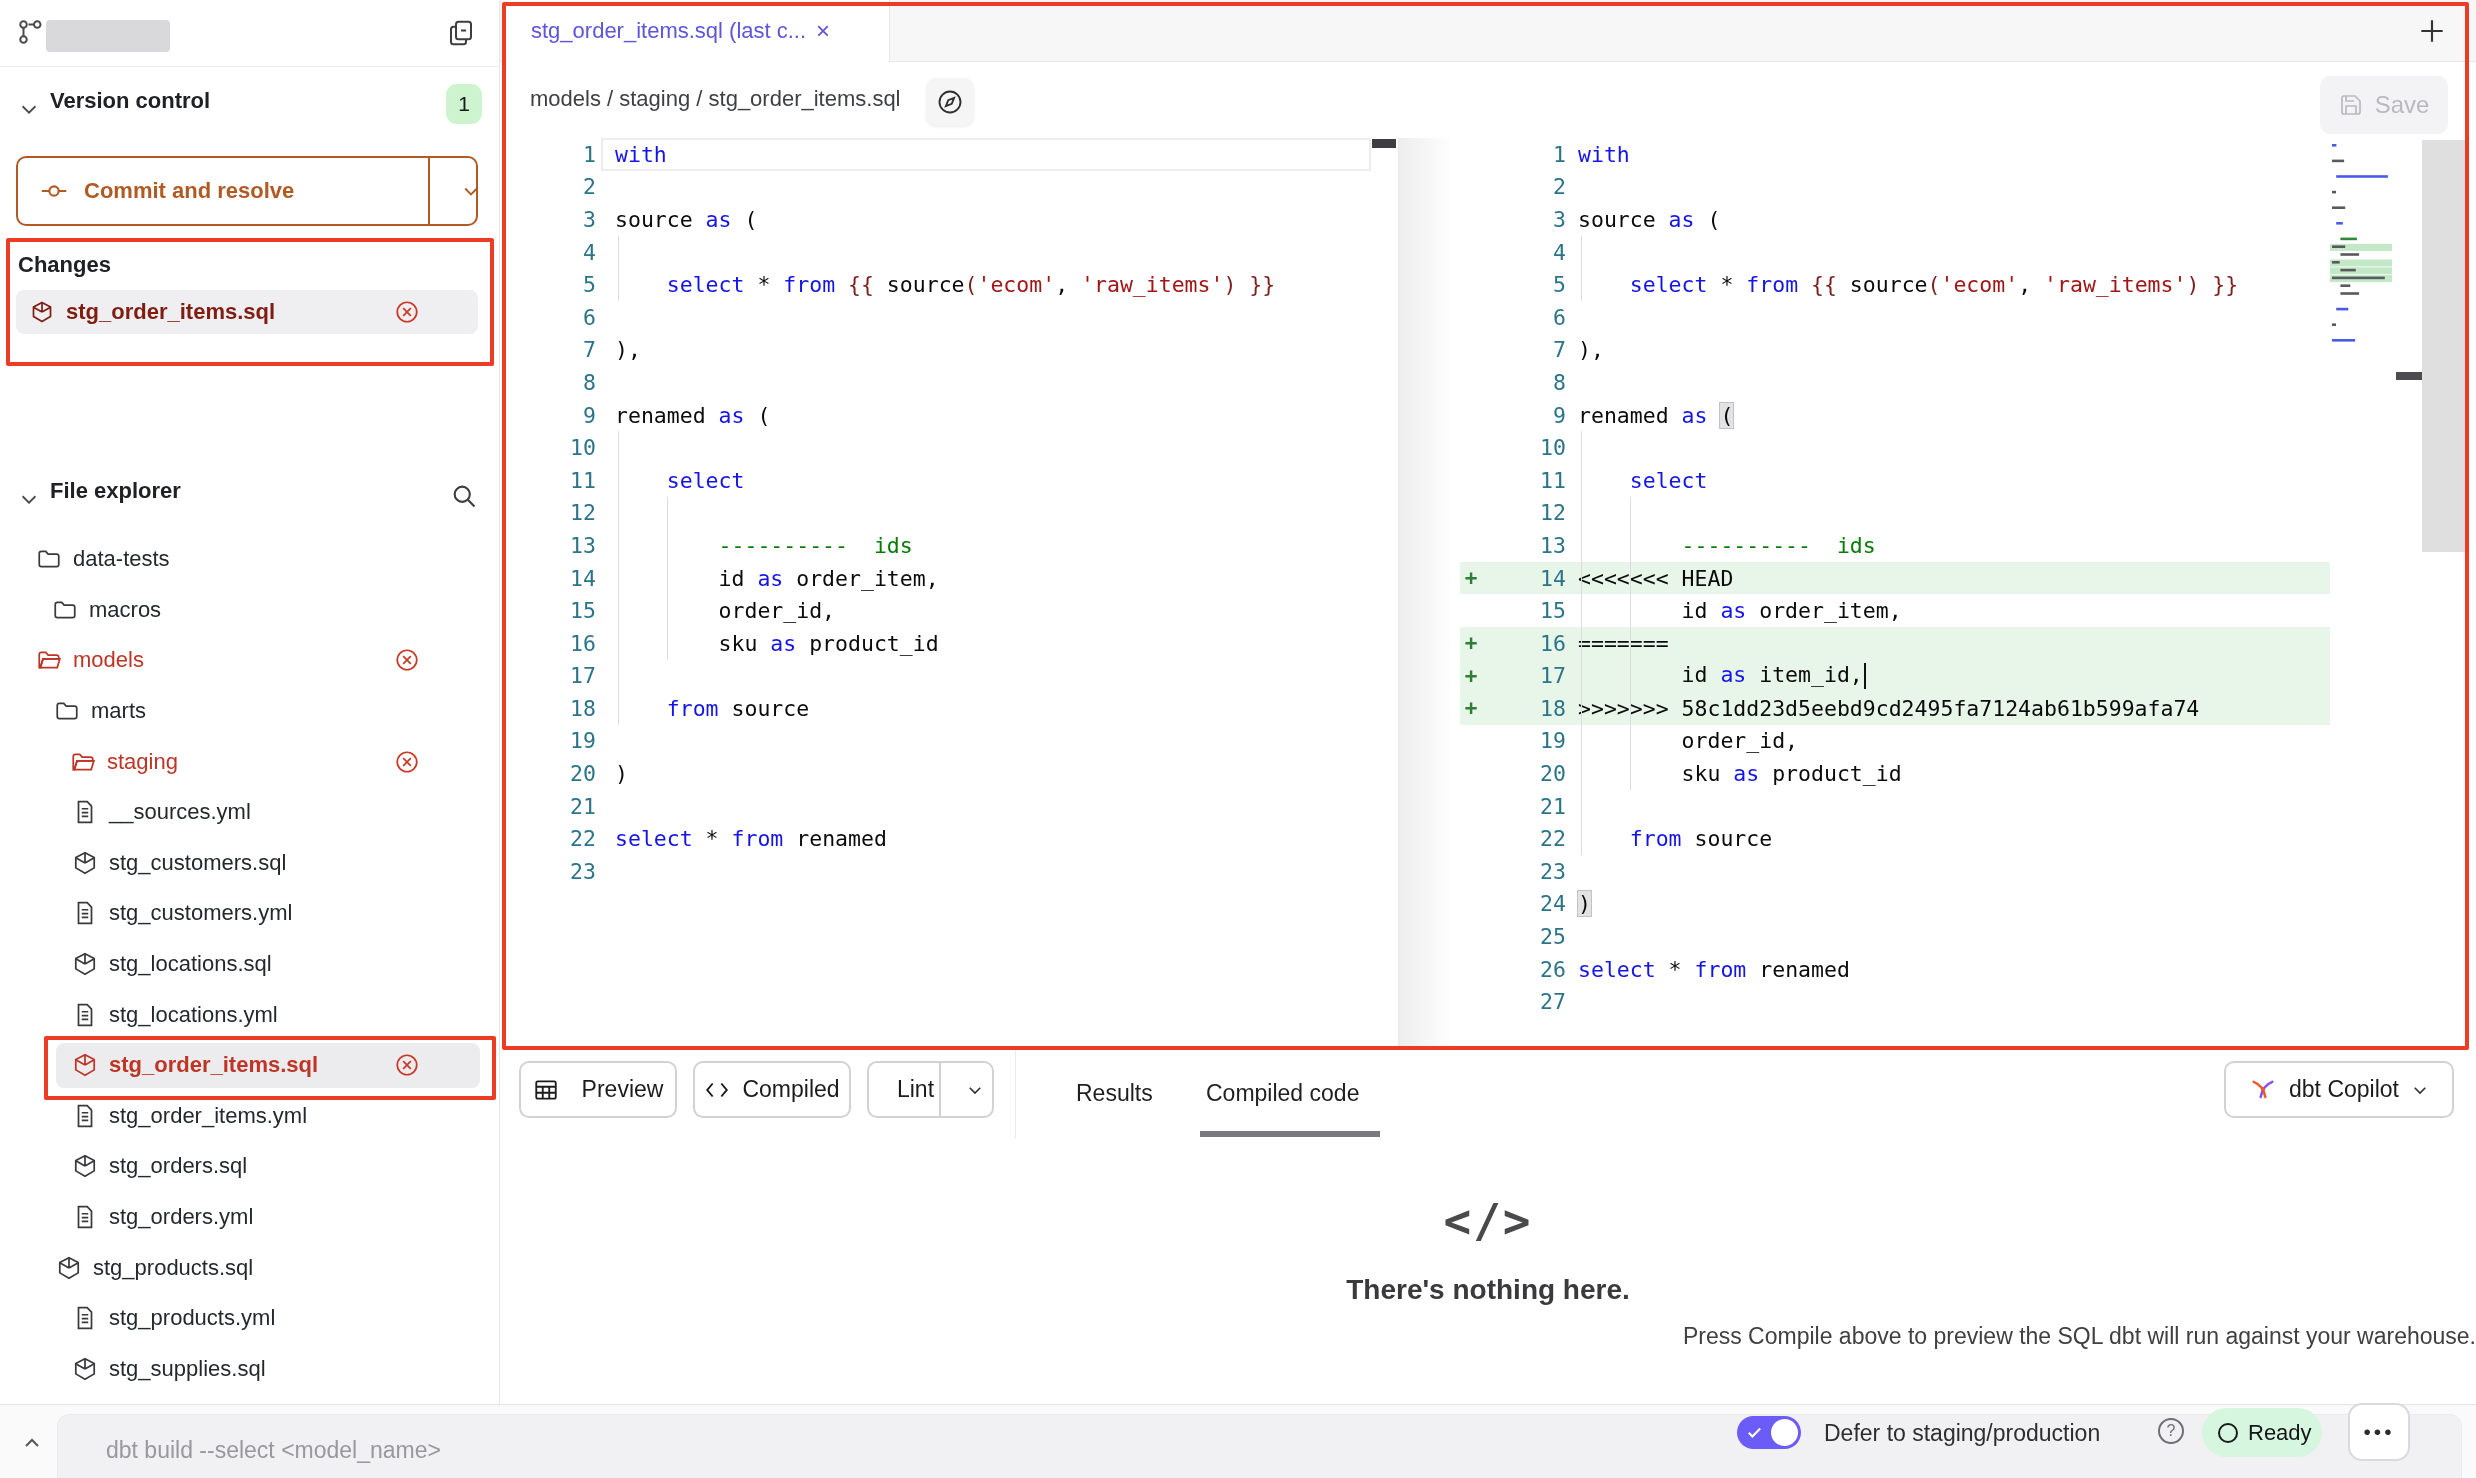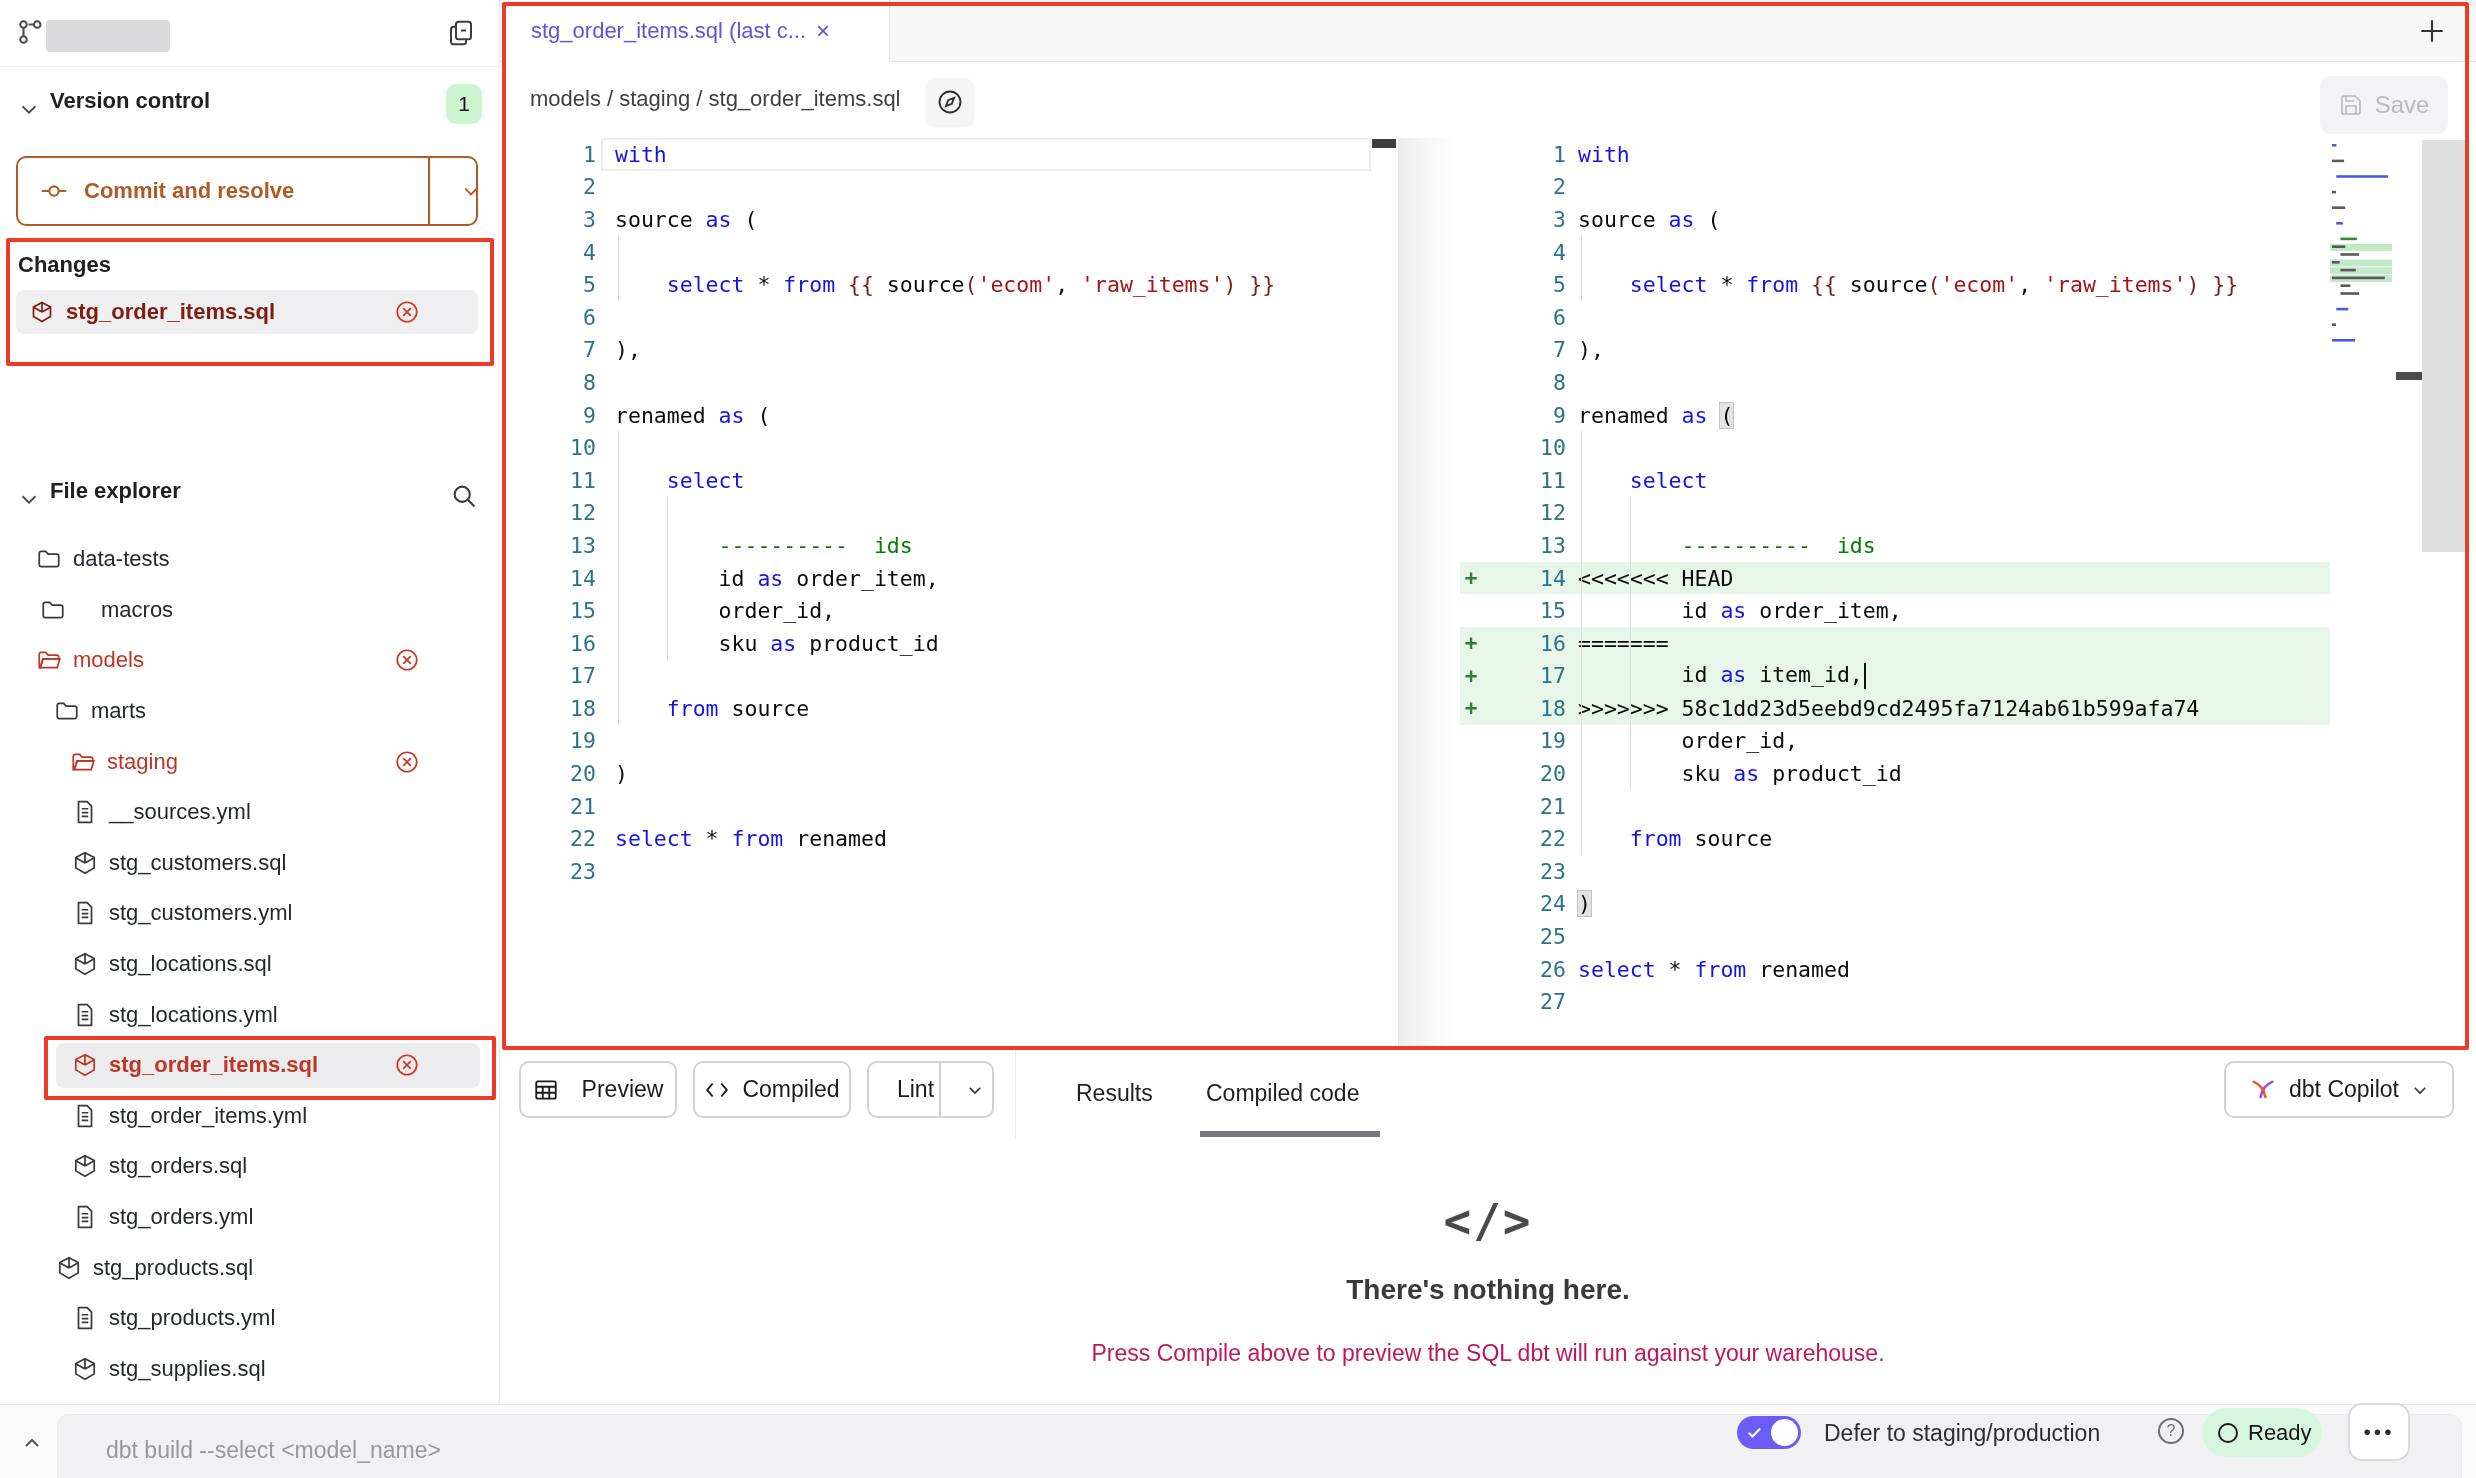"macros" div.frow { gap: 24px -> none; padding-left: 40px -> 52px }
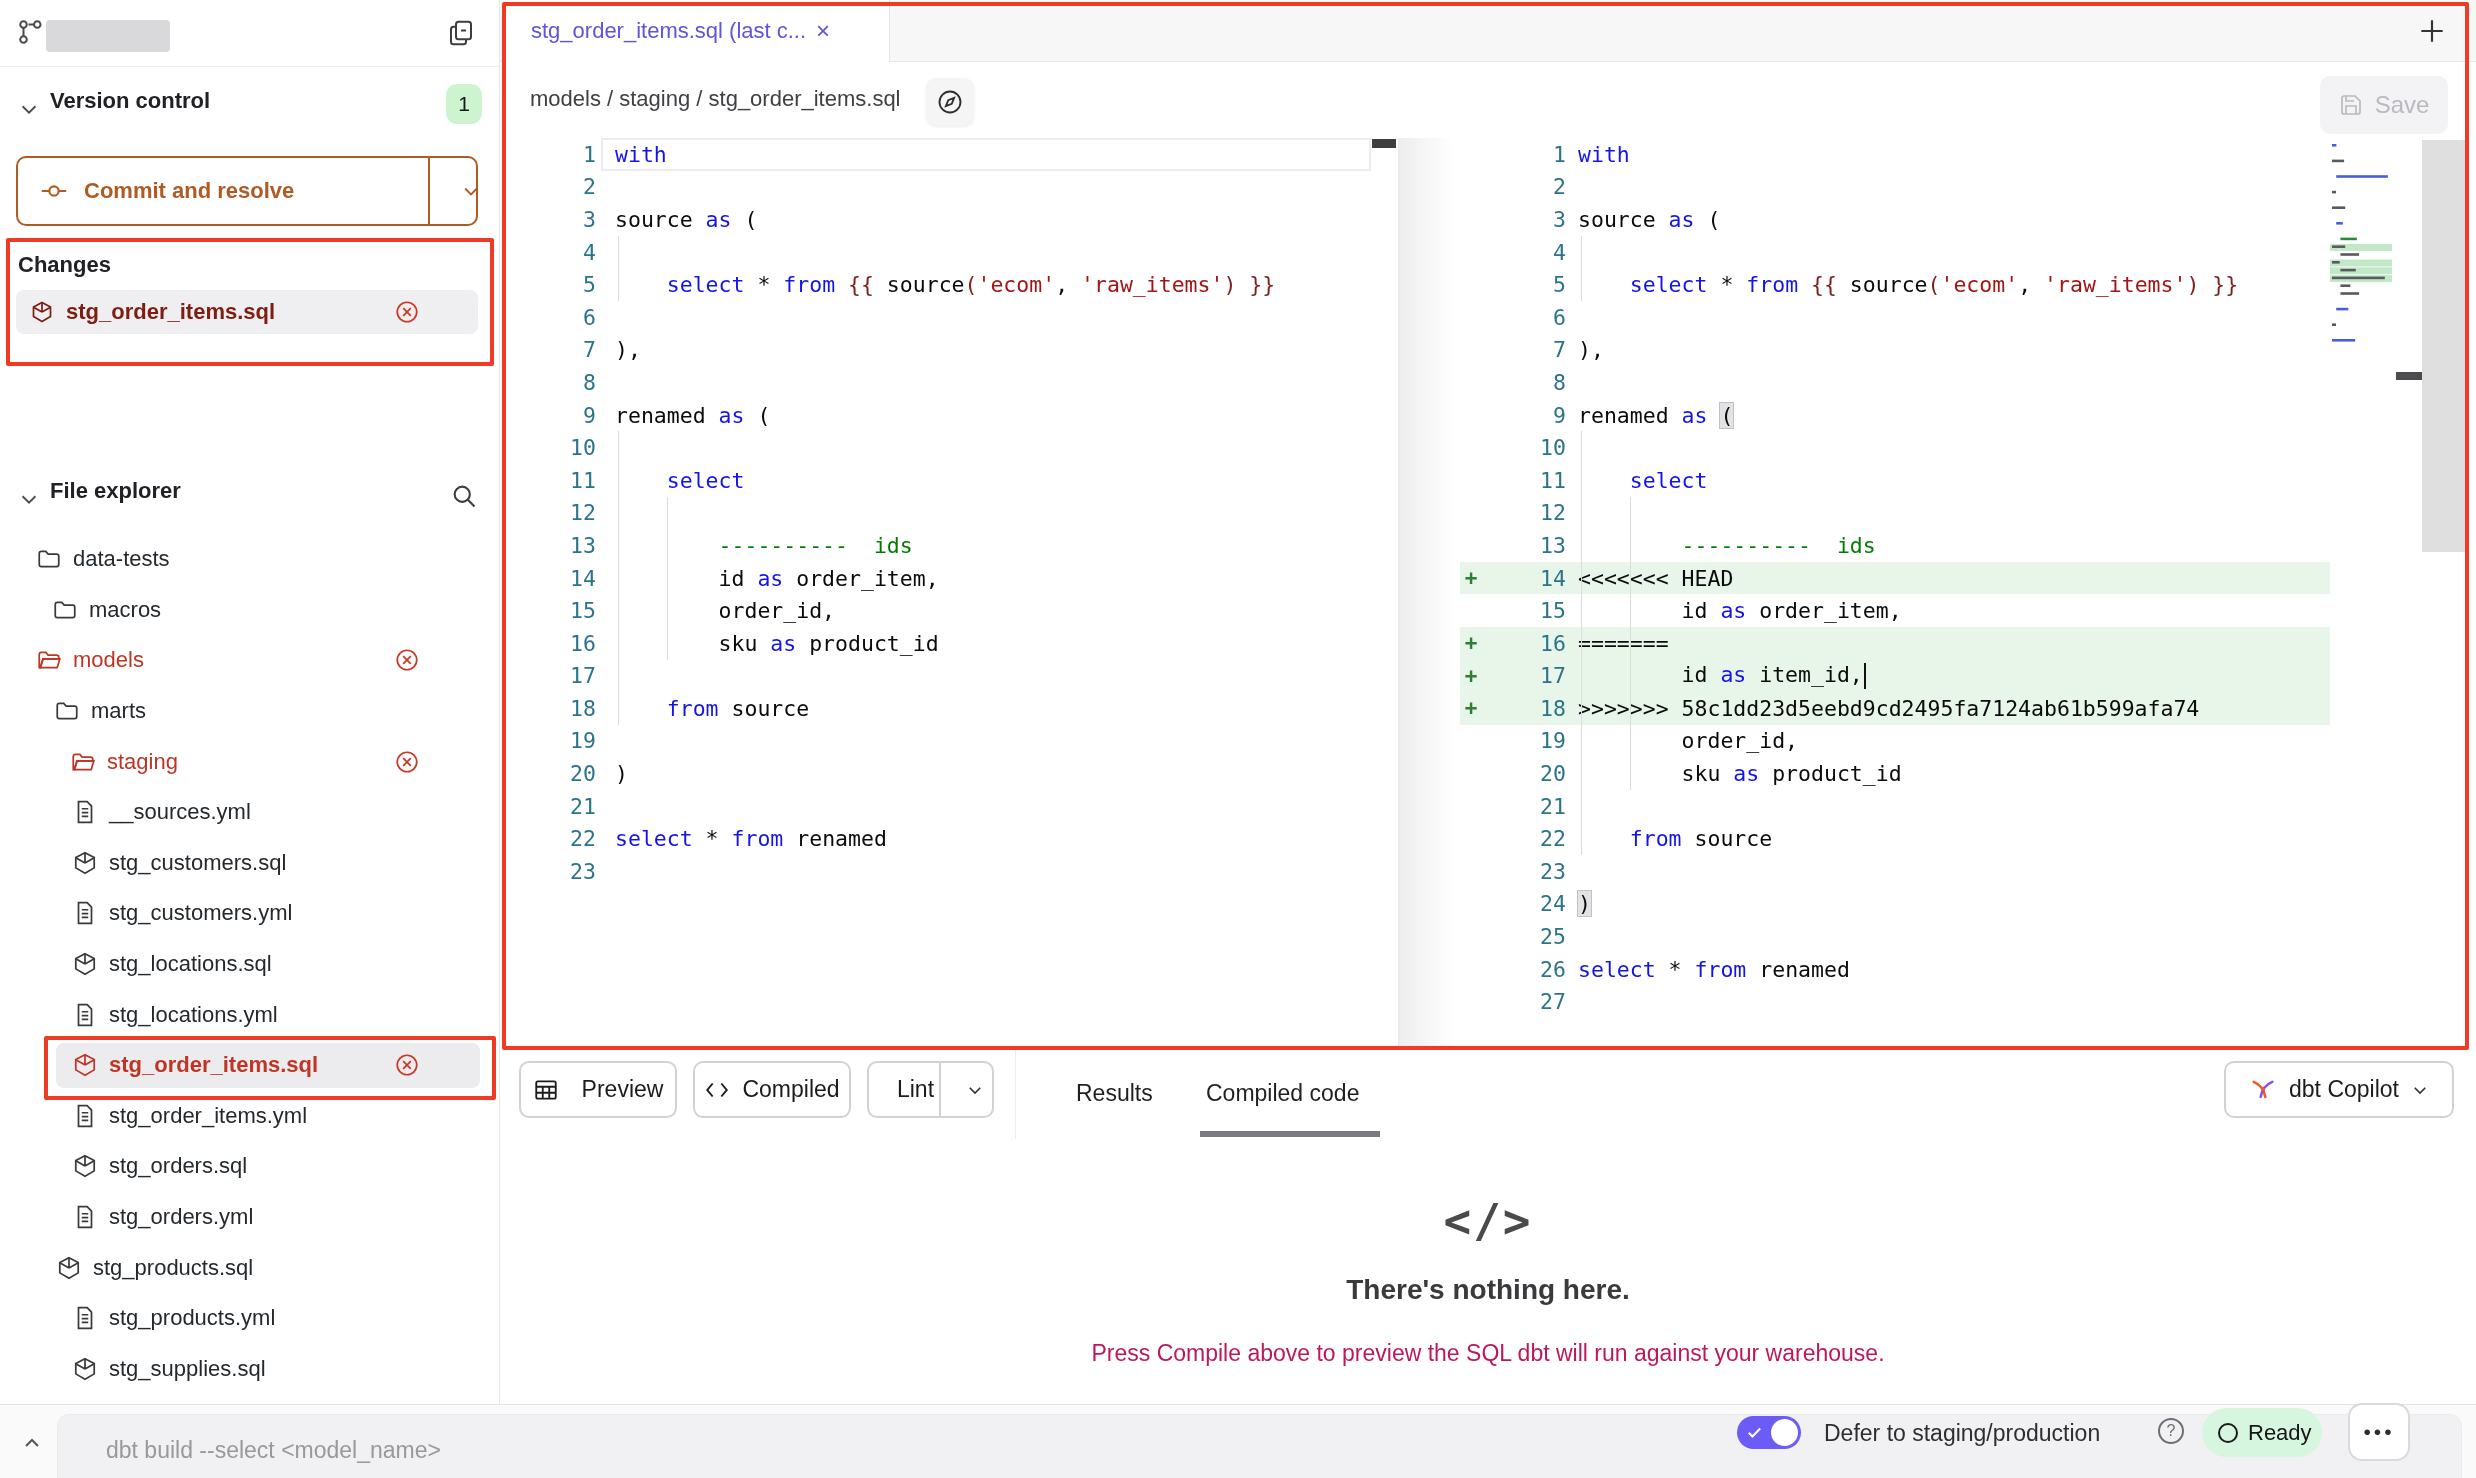"Press Compile above to preview" .es-sub { color: #be185d -> #404040; text-align: none -> right; top: 201px -> 184px }
